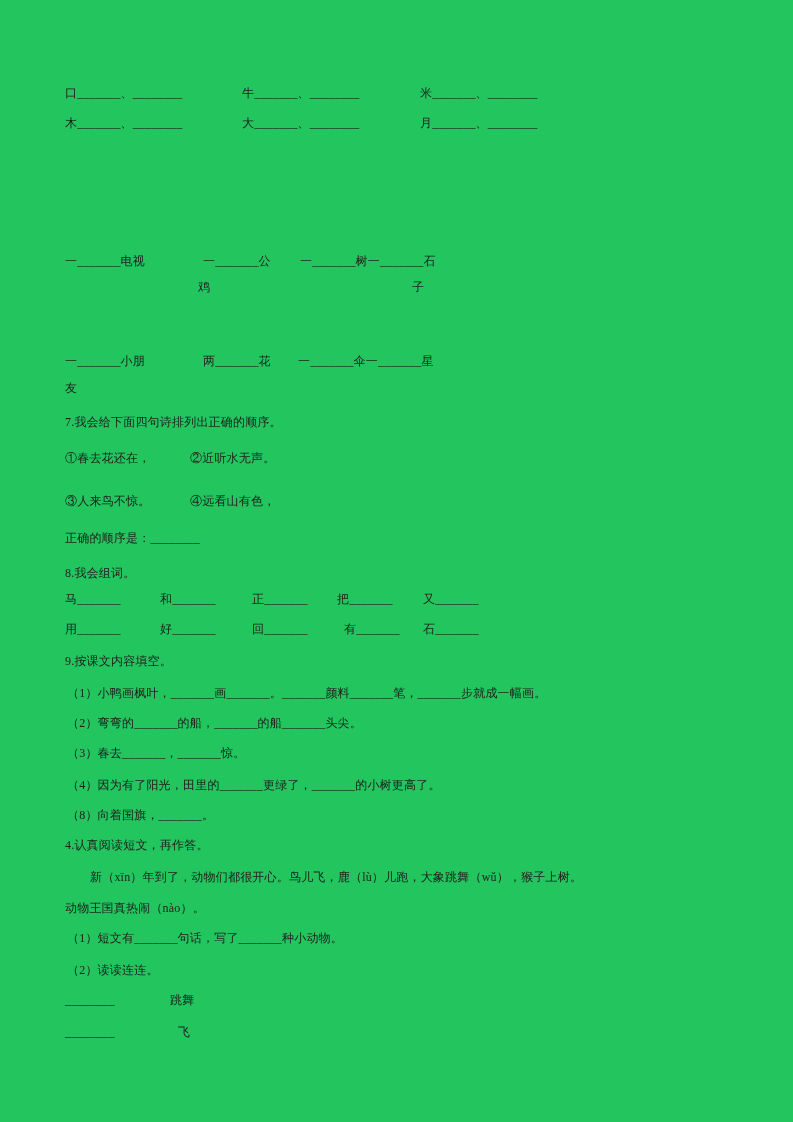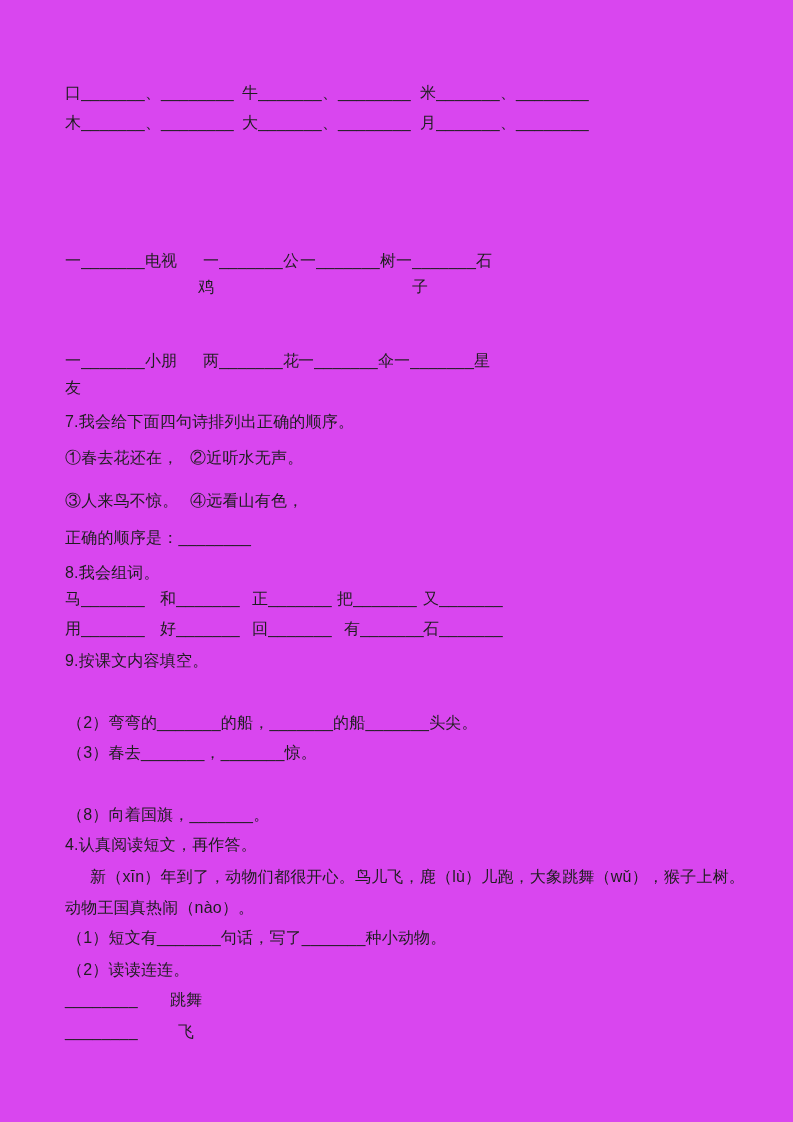"口_______、________" .page { background: #d946ef -> #22c55e; font-family: Liberation Sans, sans-serif -> Liberation Serif, serif; font-size: 16px -> 12px }
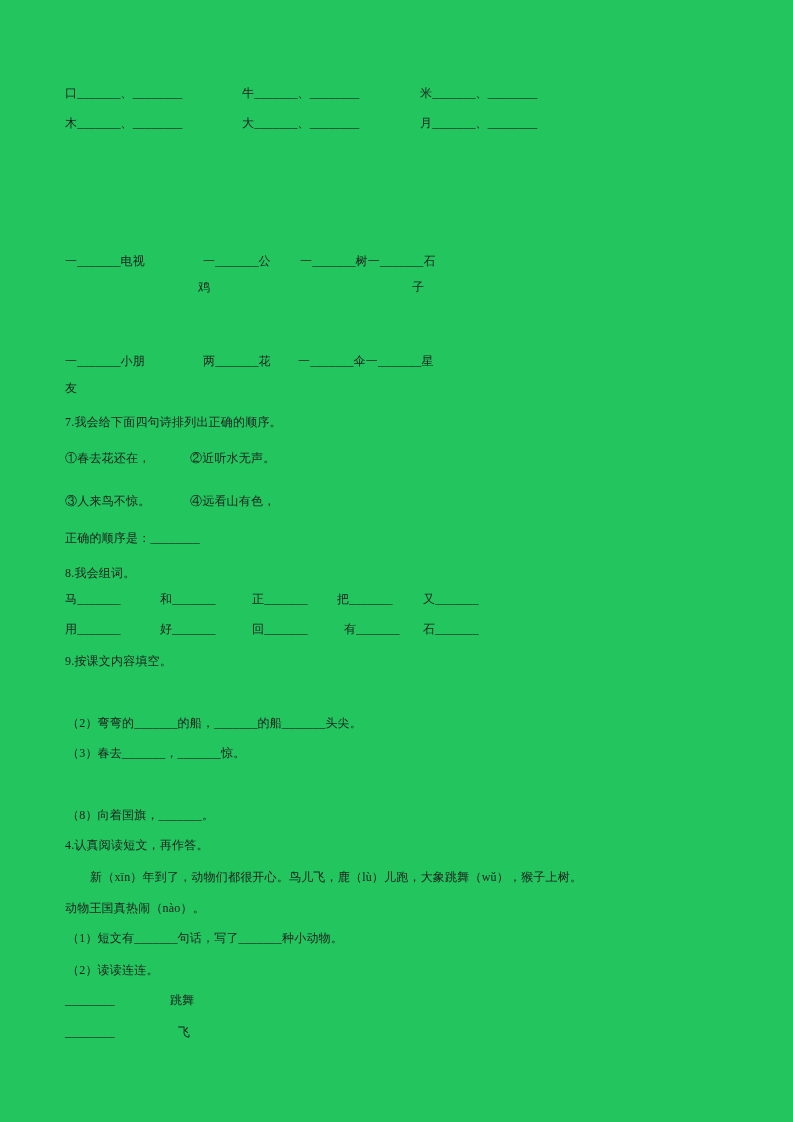"（1）小鸭画枫叶，_______画_______。_______颜料______" span.tl { html: none -> <span>（1）小鸭画枫叶，_______画_______。_______颜料_______笔，_______步就成一幅画。</span> }
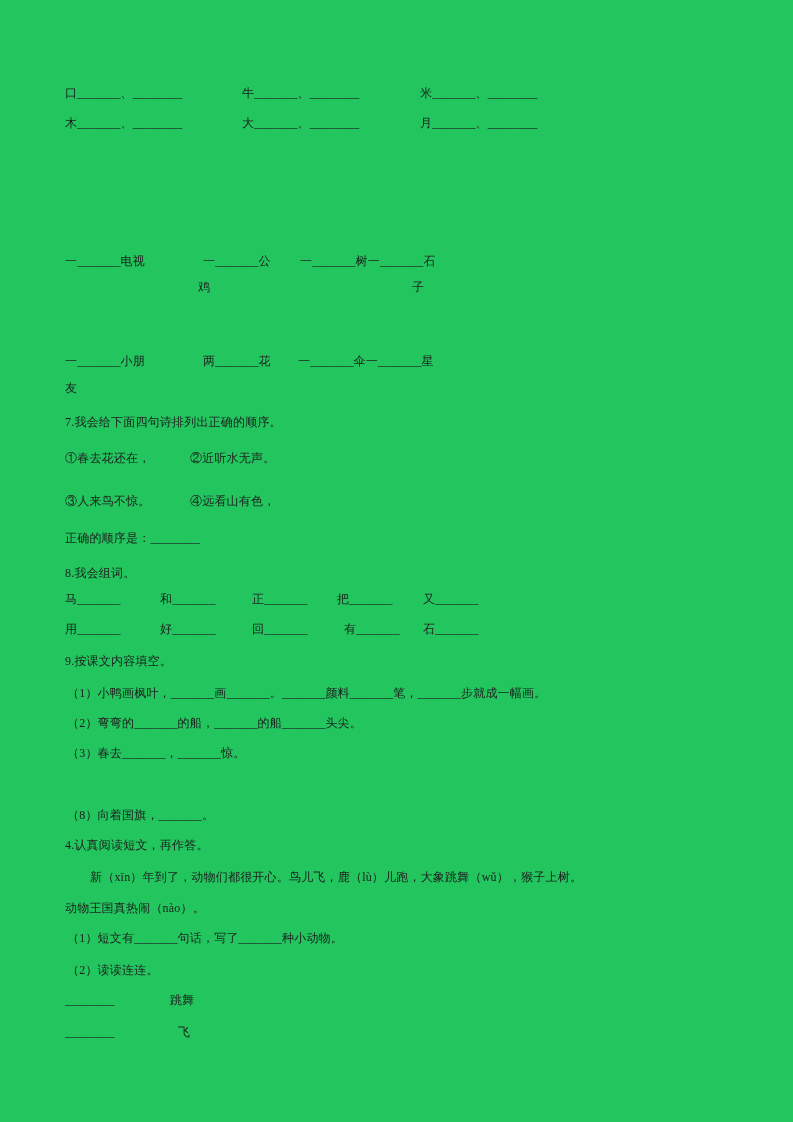"（4）因为有了阳光，田里的_______更绿了，_______的小树更高了。" span.tl { html: none -> <span>（4）因为有了阳光，田里的_______更绿了，_______的小树更高了。</span> }
